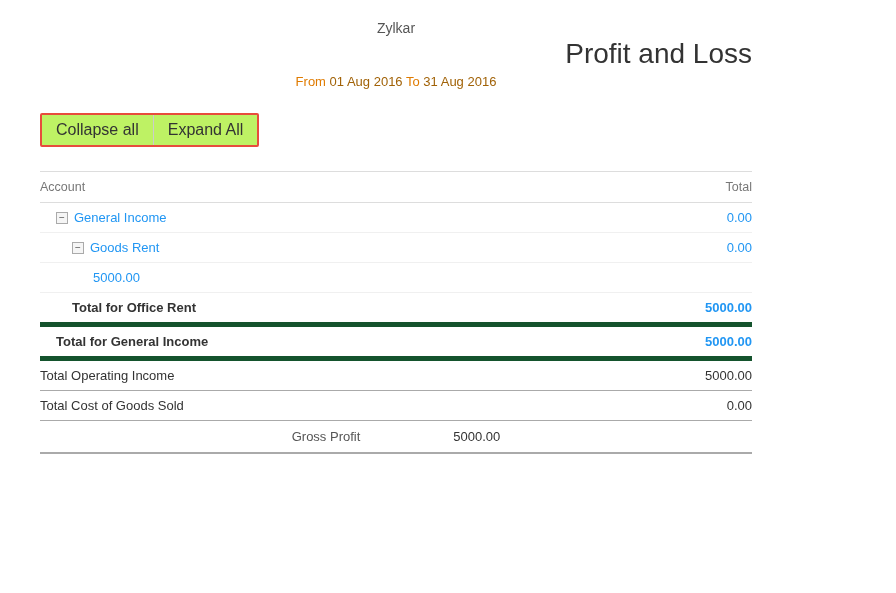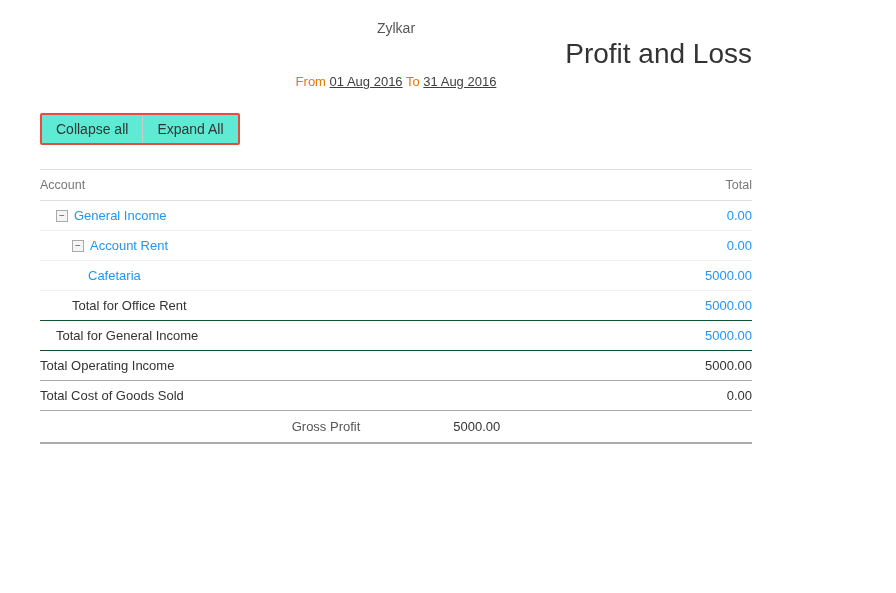"01 Aug 2016" .date-range .date-value { color: #404040 -> #a16207; text-decoration: underline -> none }
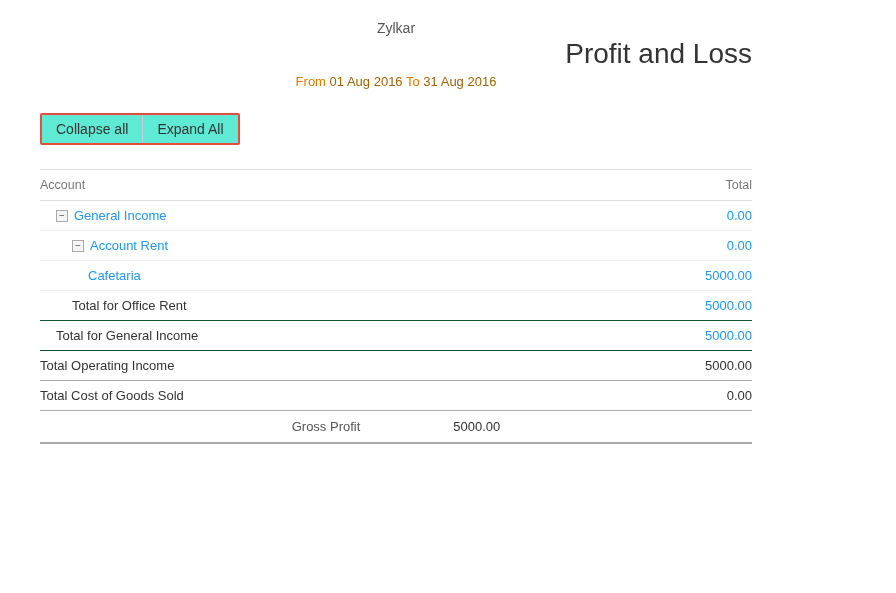"Collapse all" .toolbar-btn { background: #5eead4 -> #bef264; font-size: 14px -> 16px }
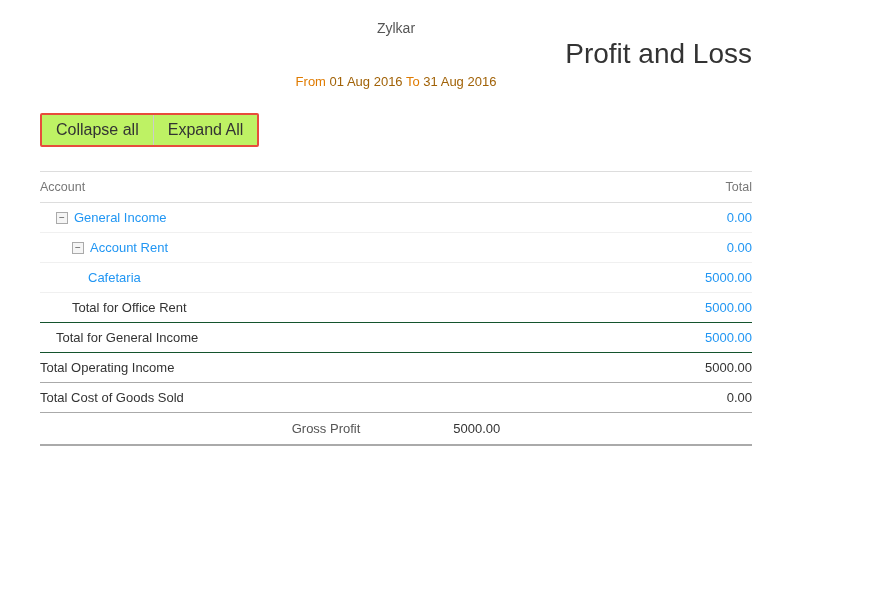"Account Rent" span.blue { text: Account -> Goods }
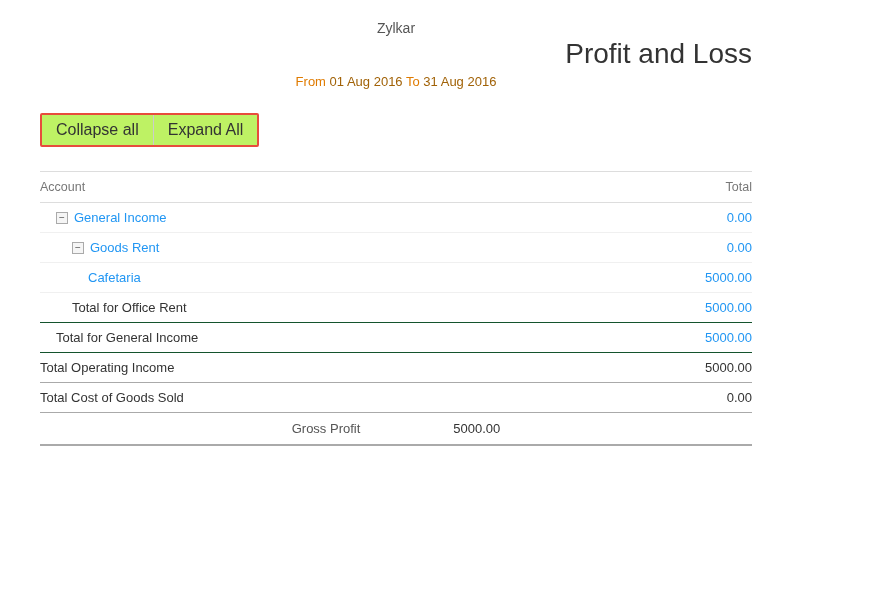"Cafetaria" div.row-label { html: <div> <span>Cafetaria</span> </div> -> none }
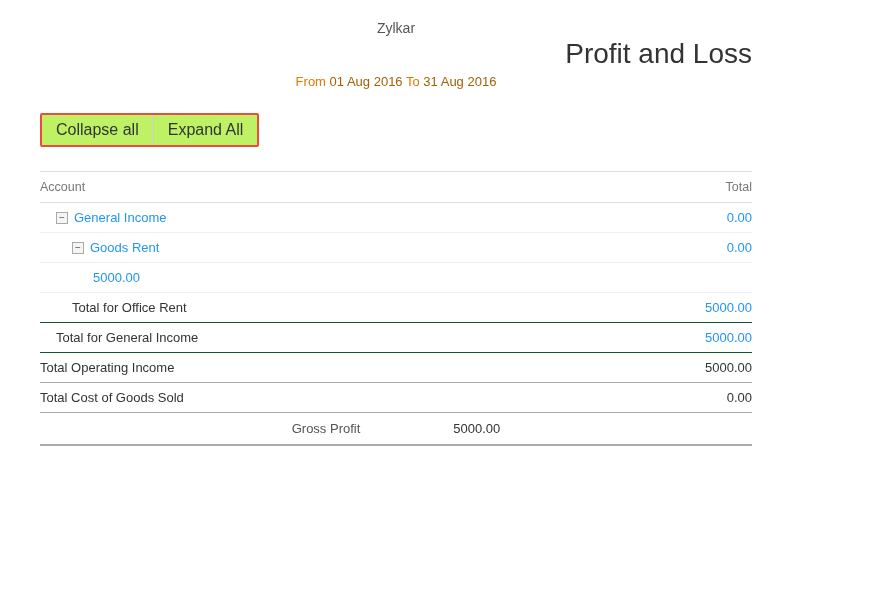"Total for Office Rent" .table-row.total-row { border-bottom: 1px solid #14532d -> 5px solid #14532d; font-weight: 400 -> 700 }
